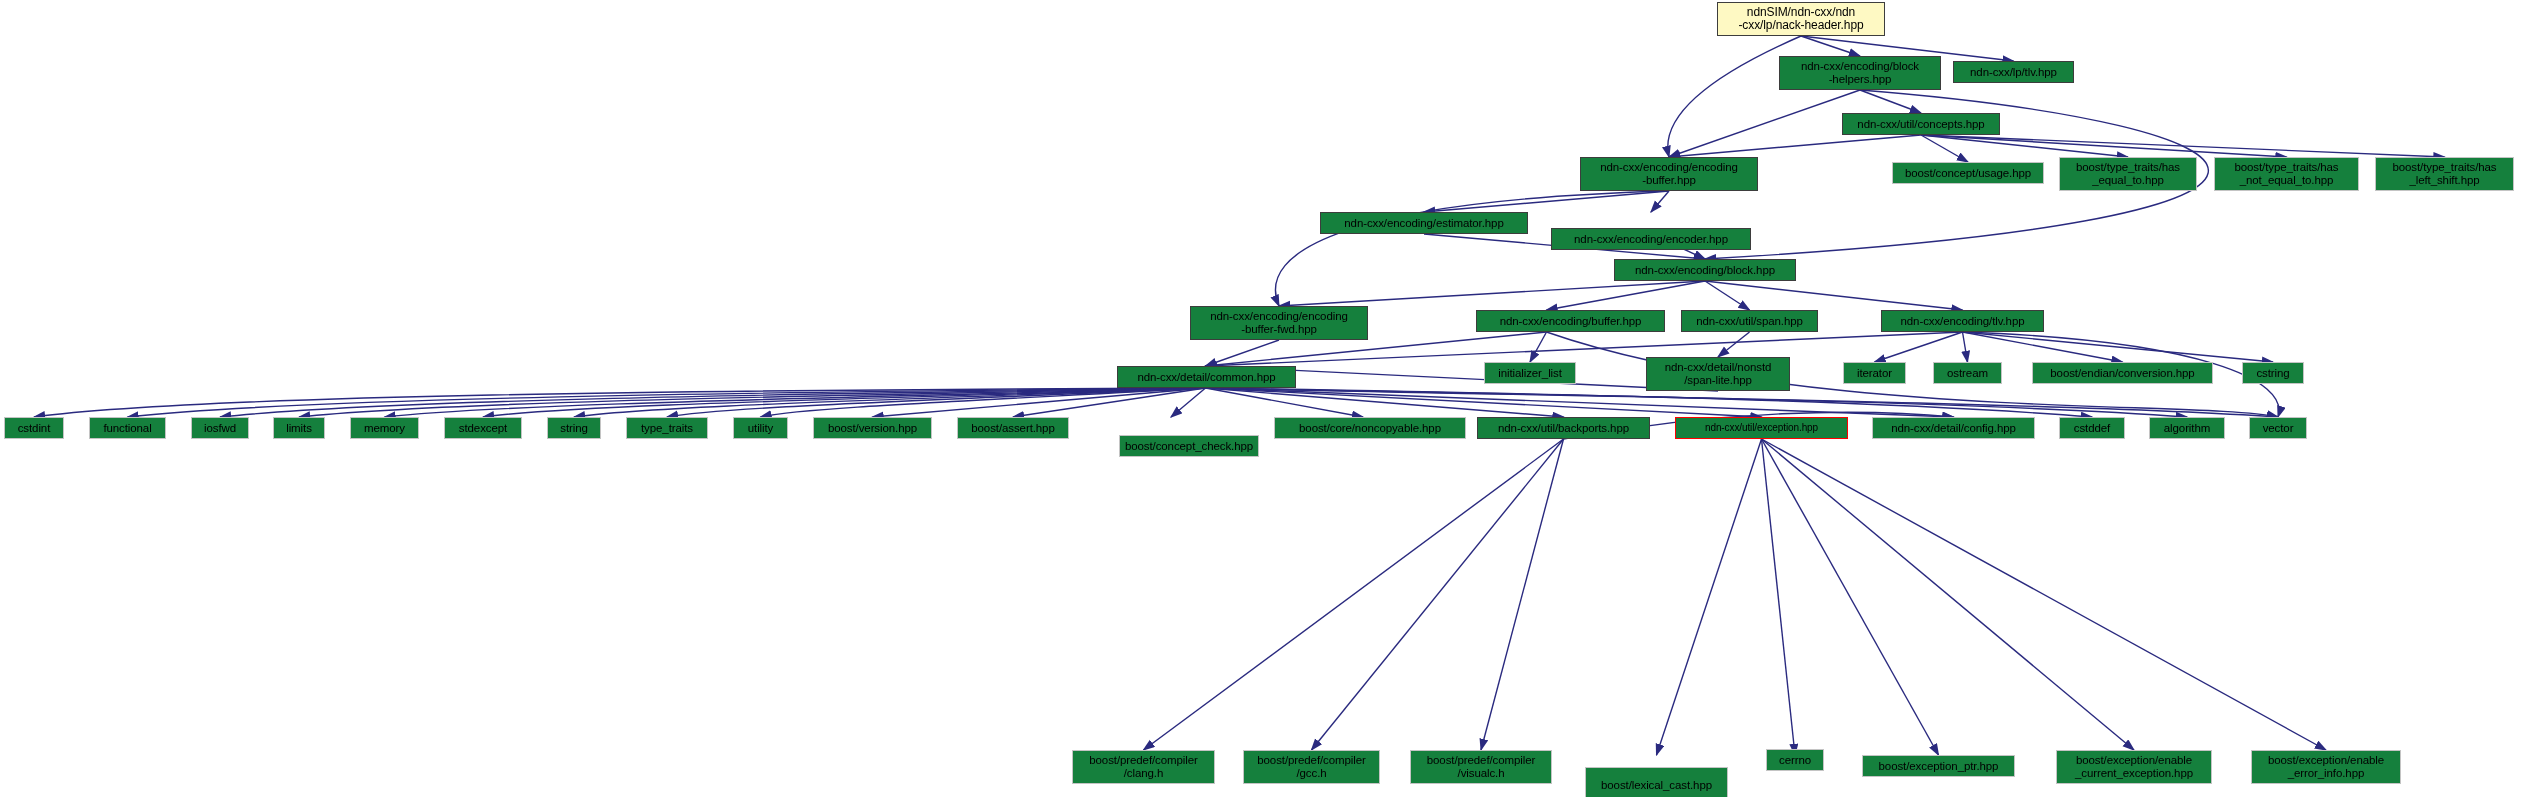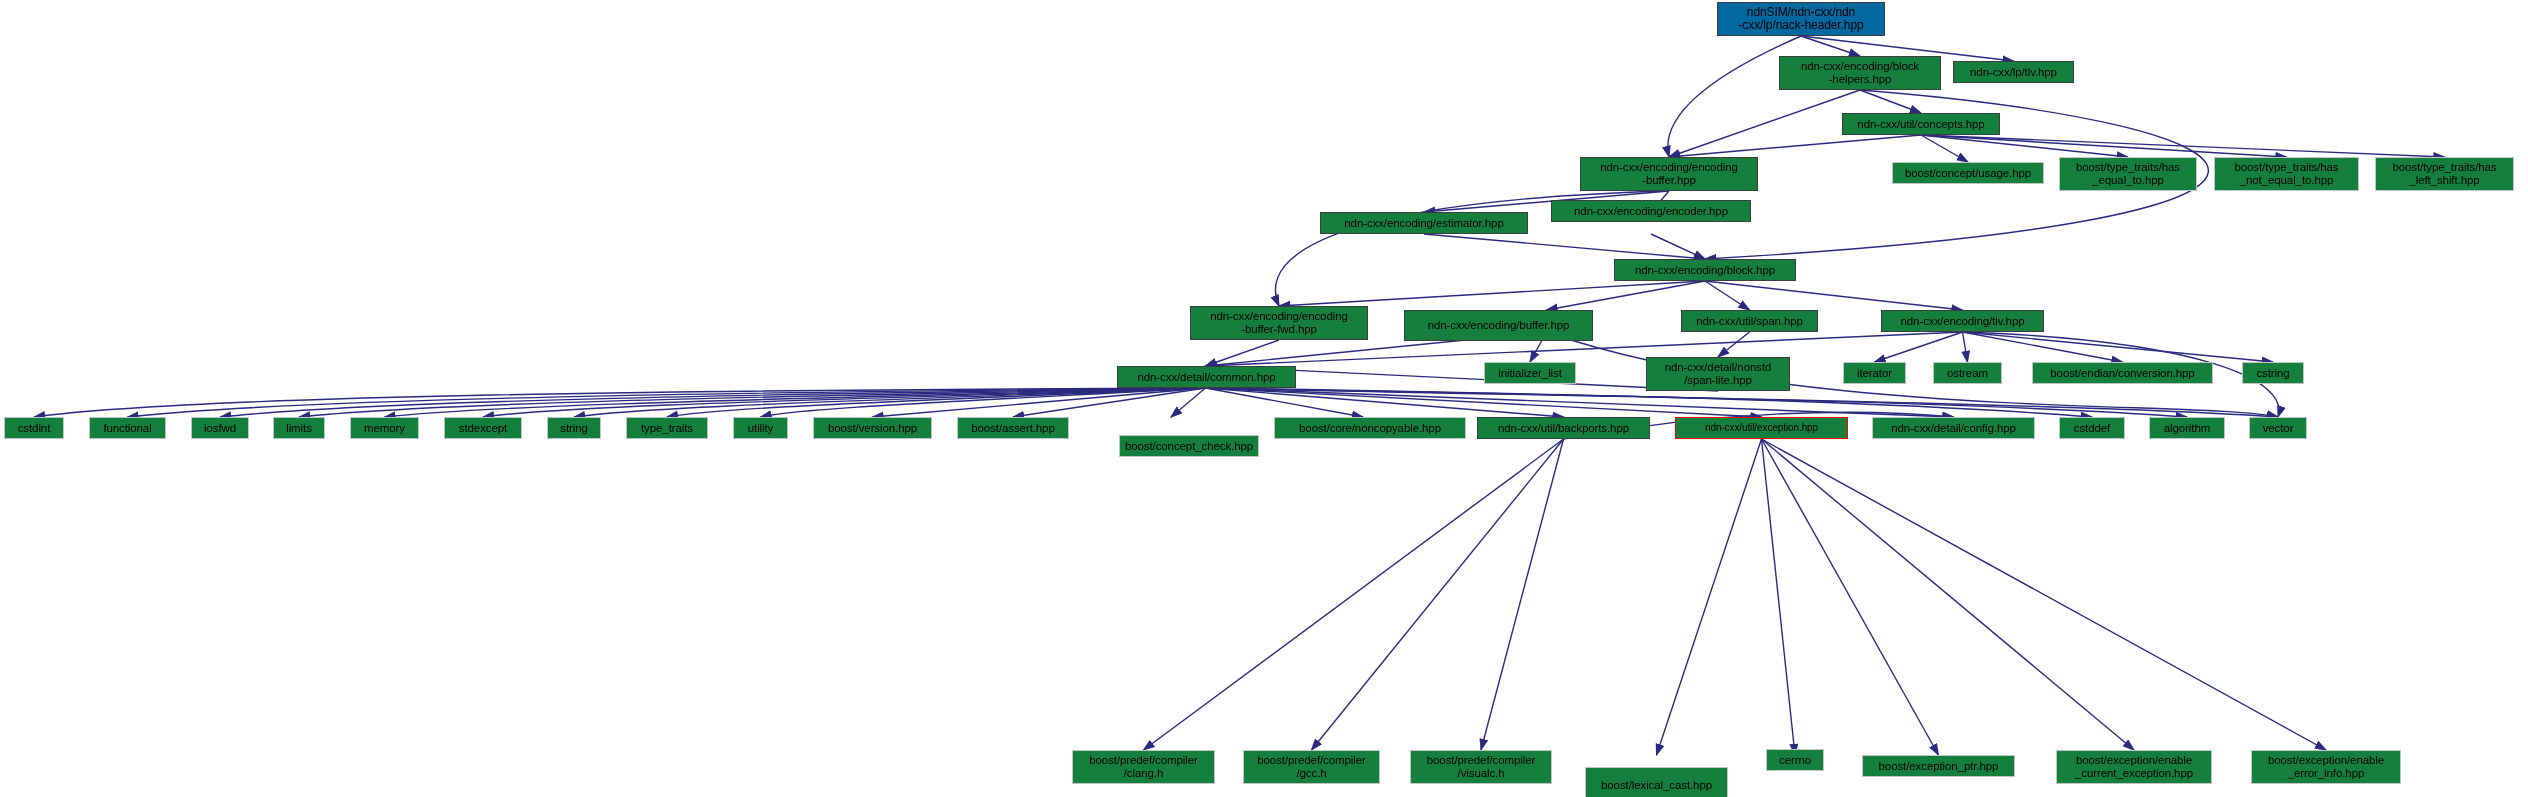"ndnSIM/ndn-cxx/ndn" .node.root { background: #0369a1 -> #fef9c3 }
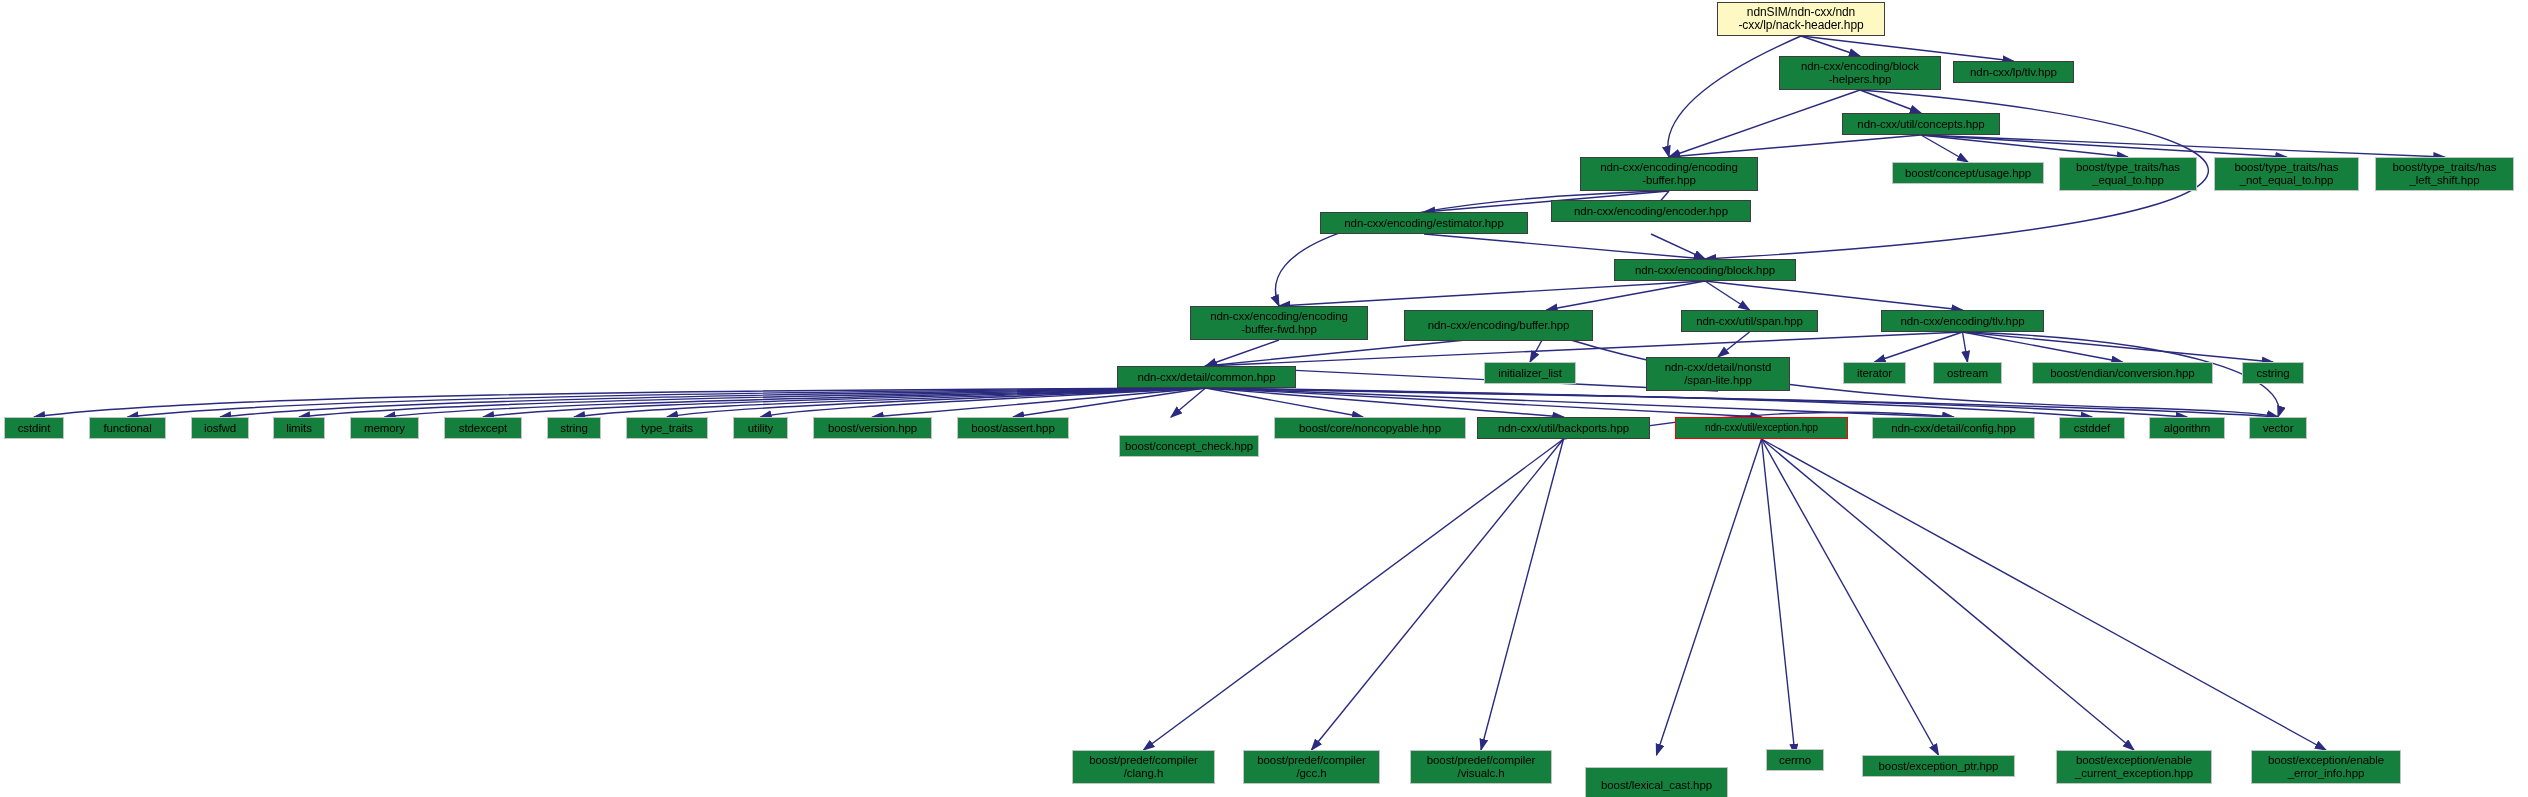"ndn-cxx/encoding/encoder.hpp" div.node { top: 200px -> 228px }
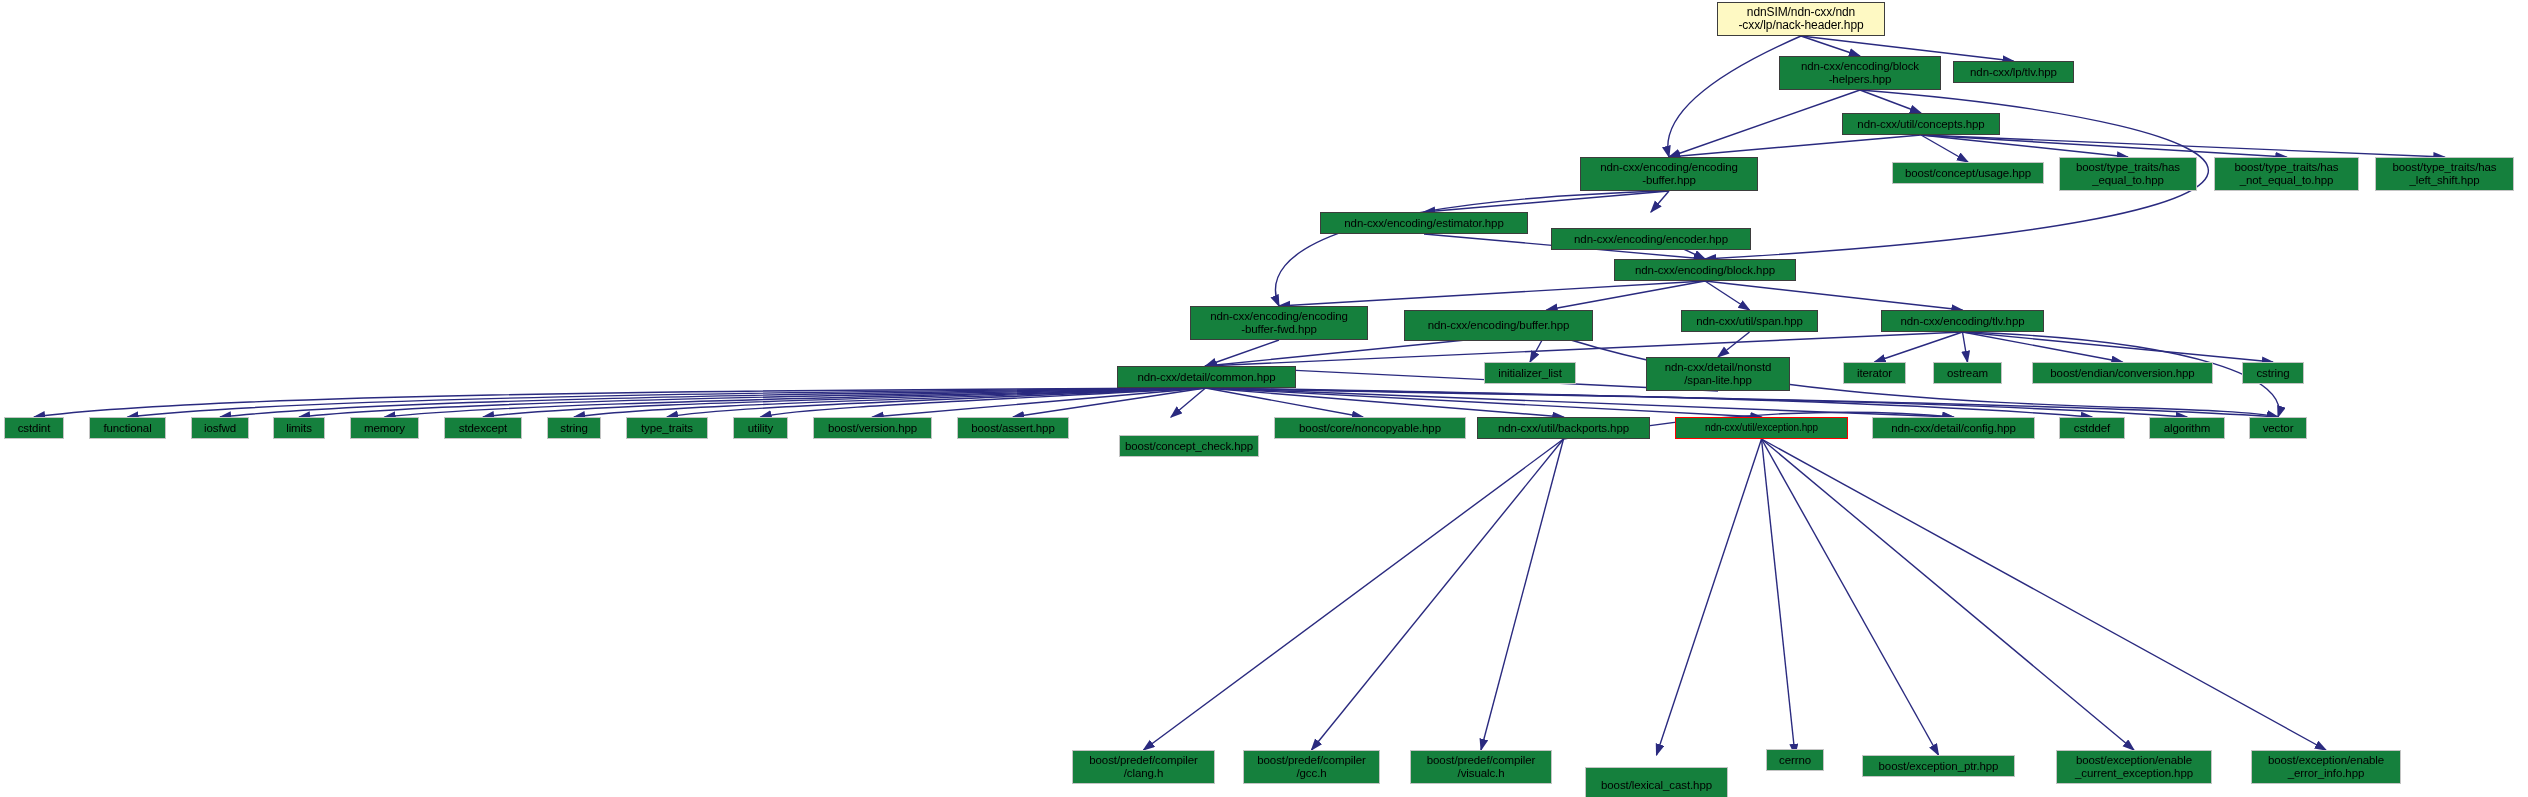"ndn-cxx/encoding/buffer.hpp" div.node { height: 31px -> 22px; left: 1404px -> 1476px }
